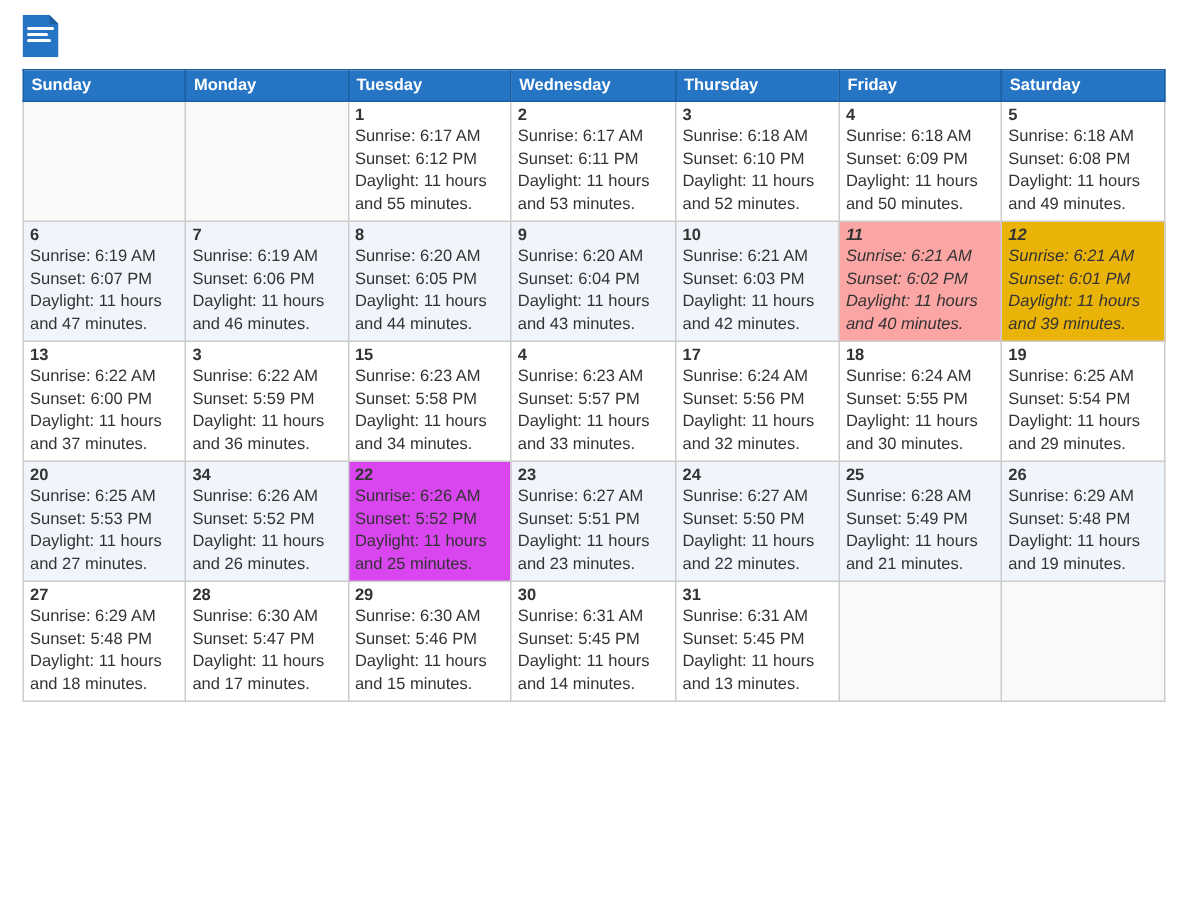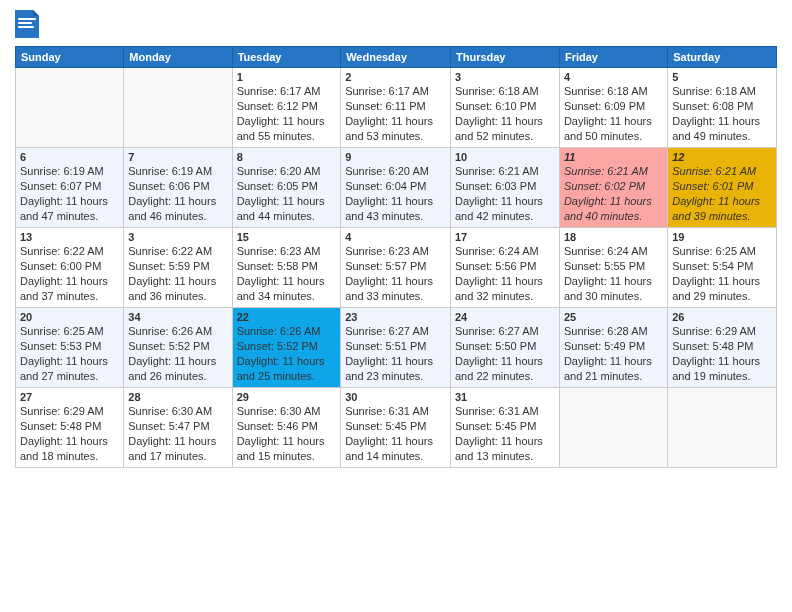"22" td { background: #0ea5e9 -> #d946ef }
